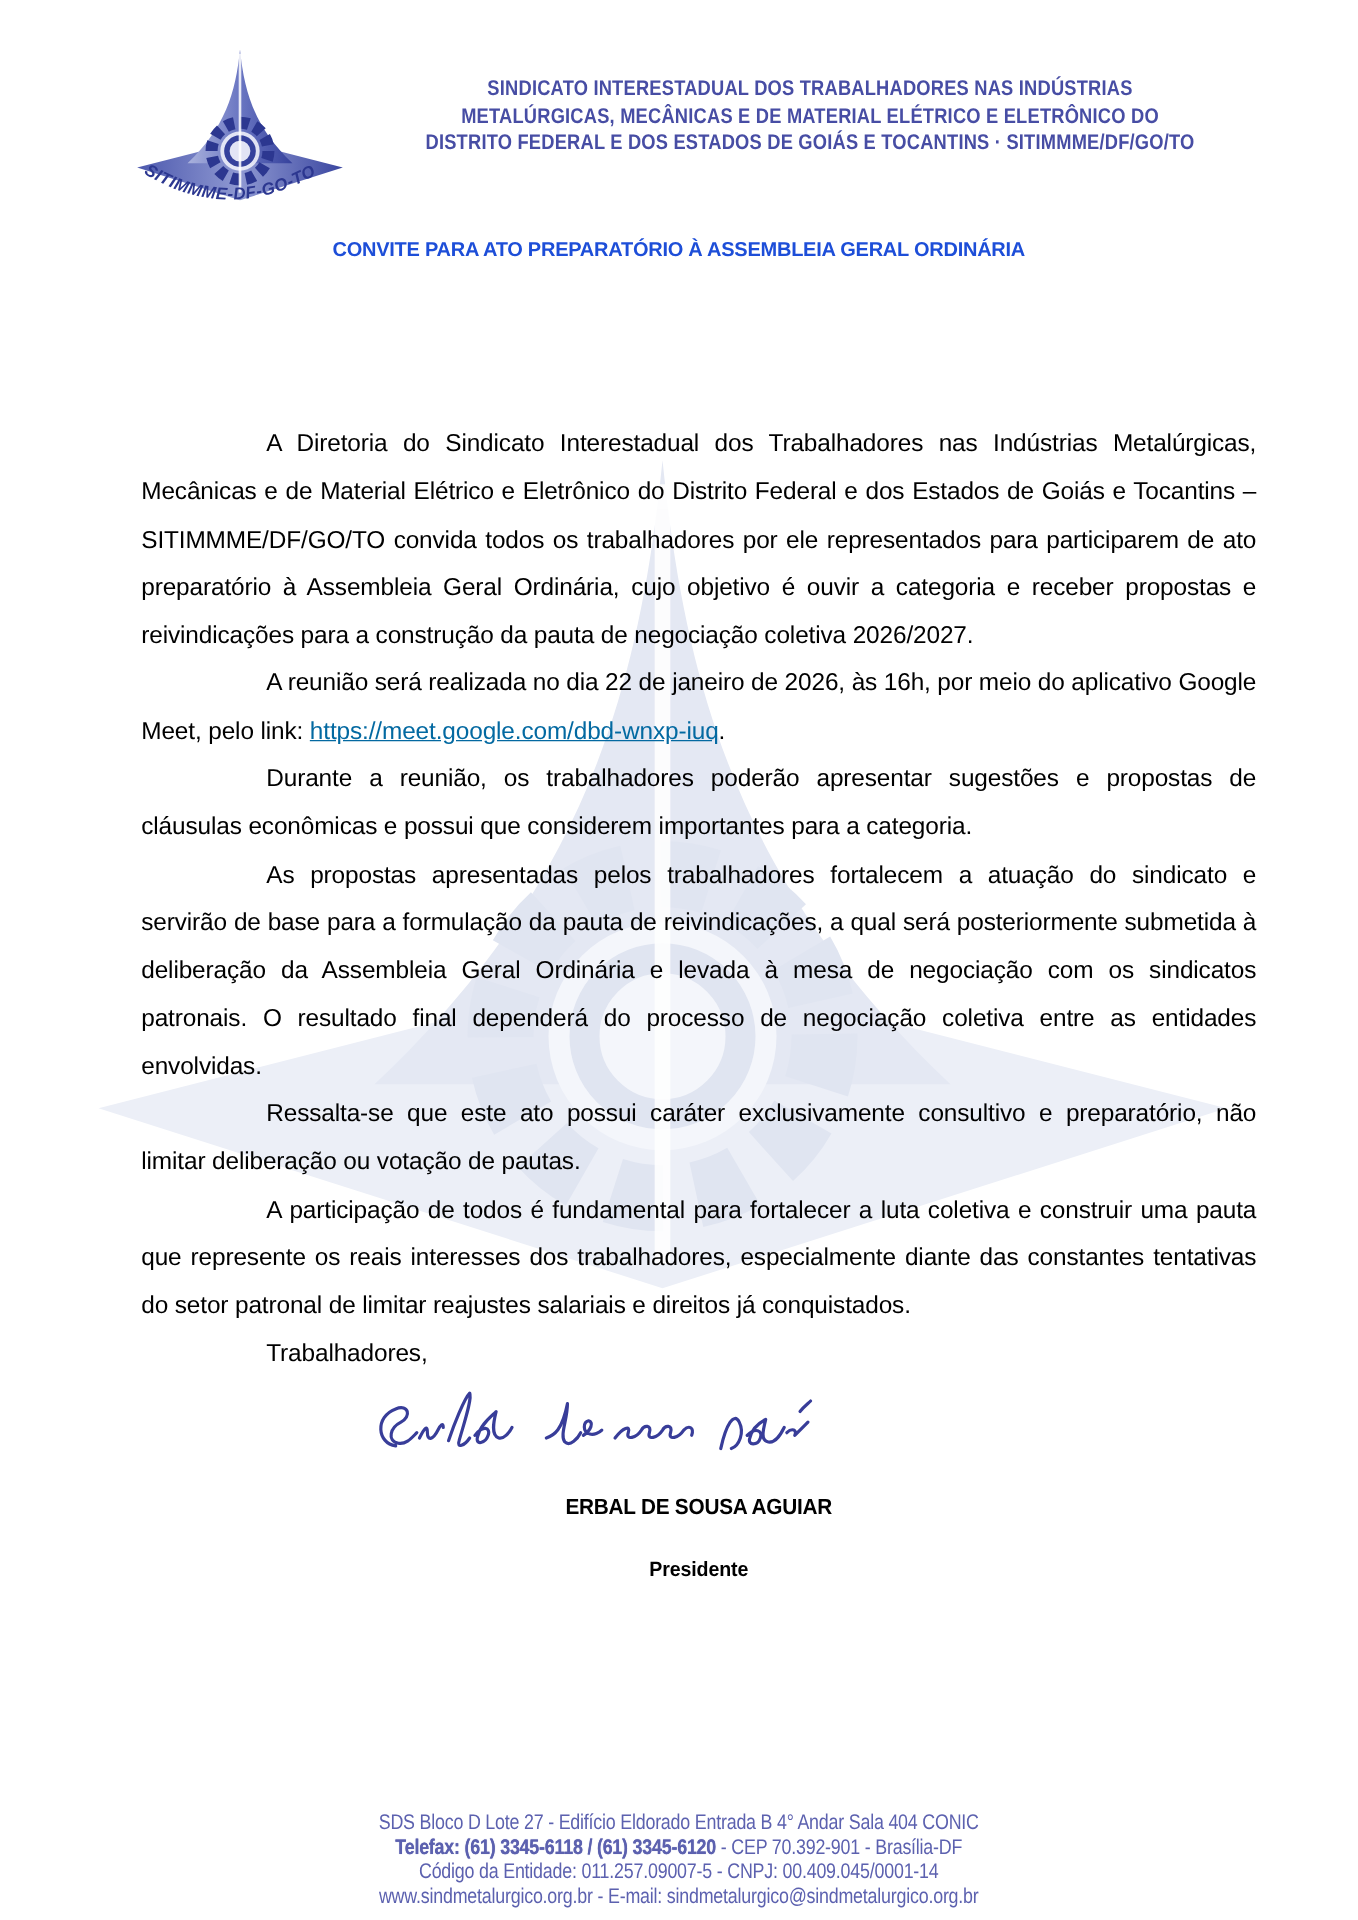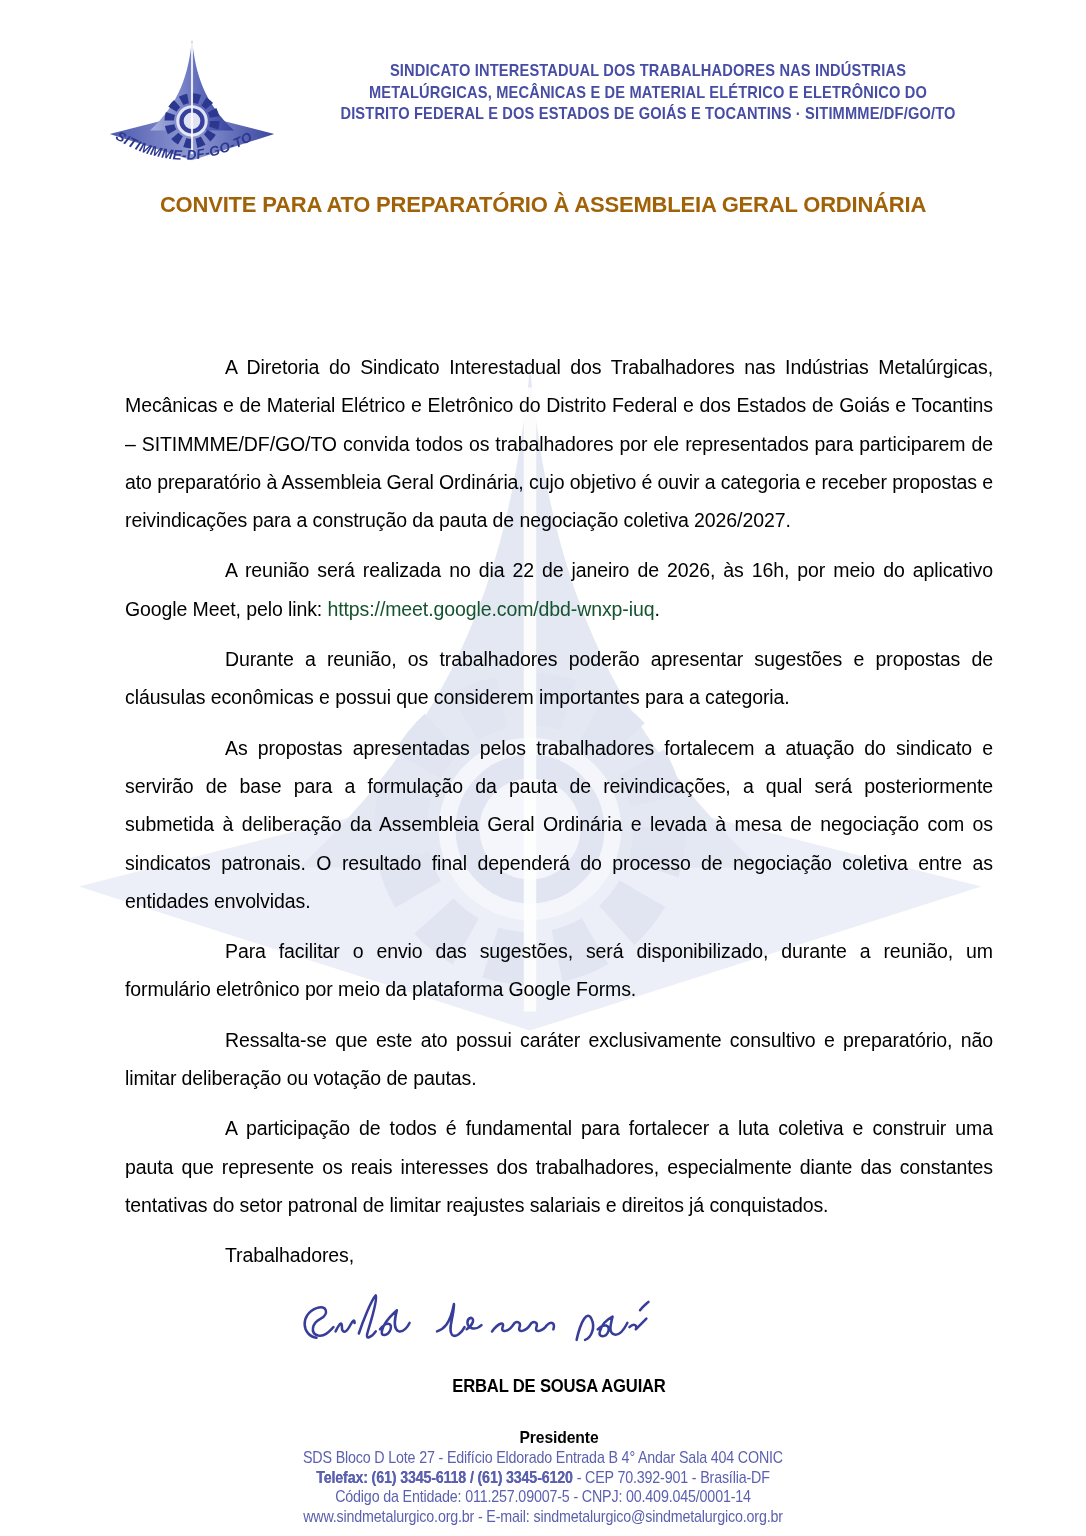"CONVITE PARA ATO PREPARATÓRIO À" .title-block { color: #a16207 -> #1d4ed8; font-size: 22px -> 16px }
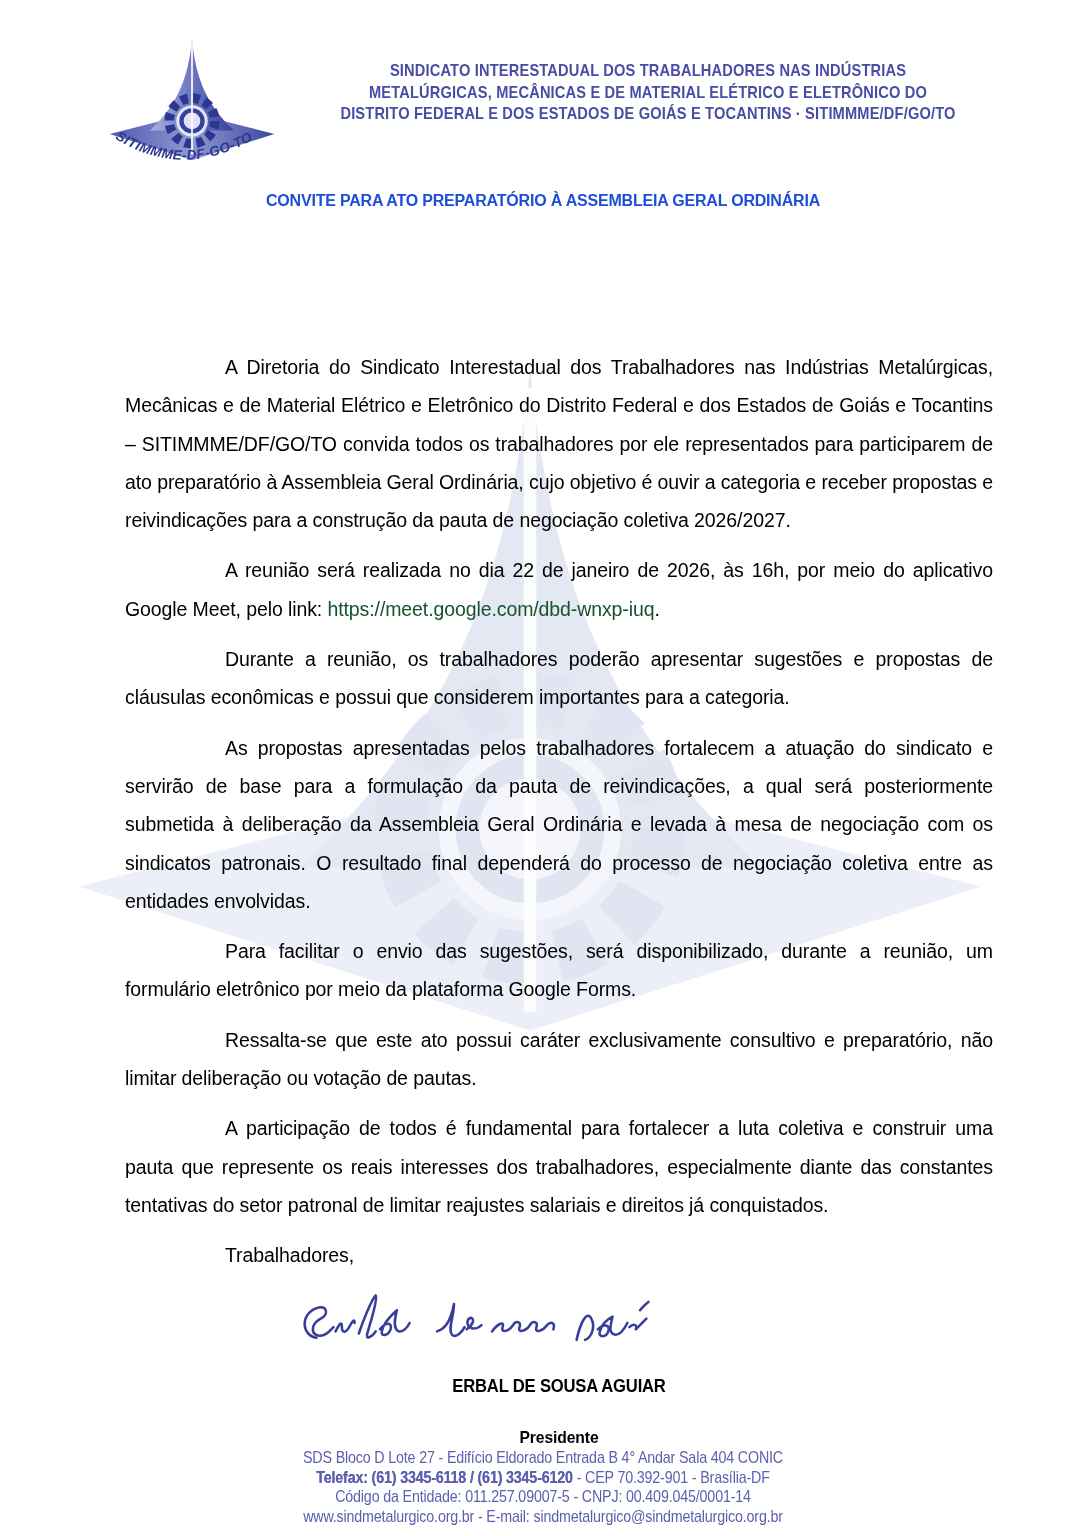"A Diretoria do Sindicato Interestadual" .body-block p { margin: 12px -> 0 }
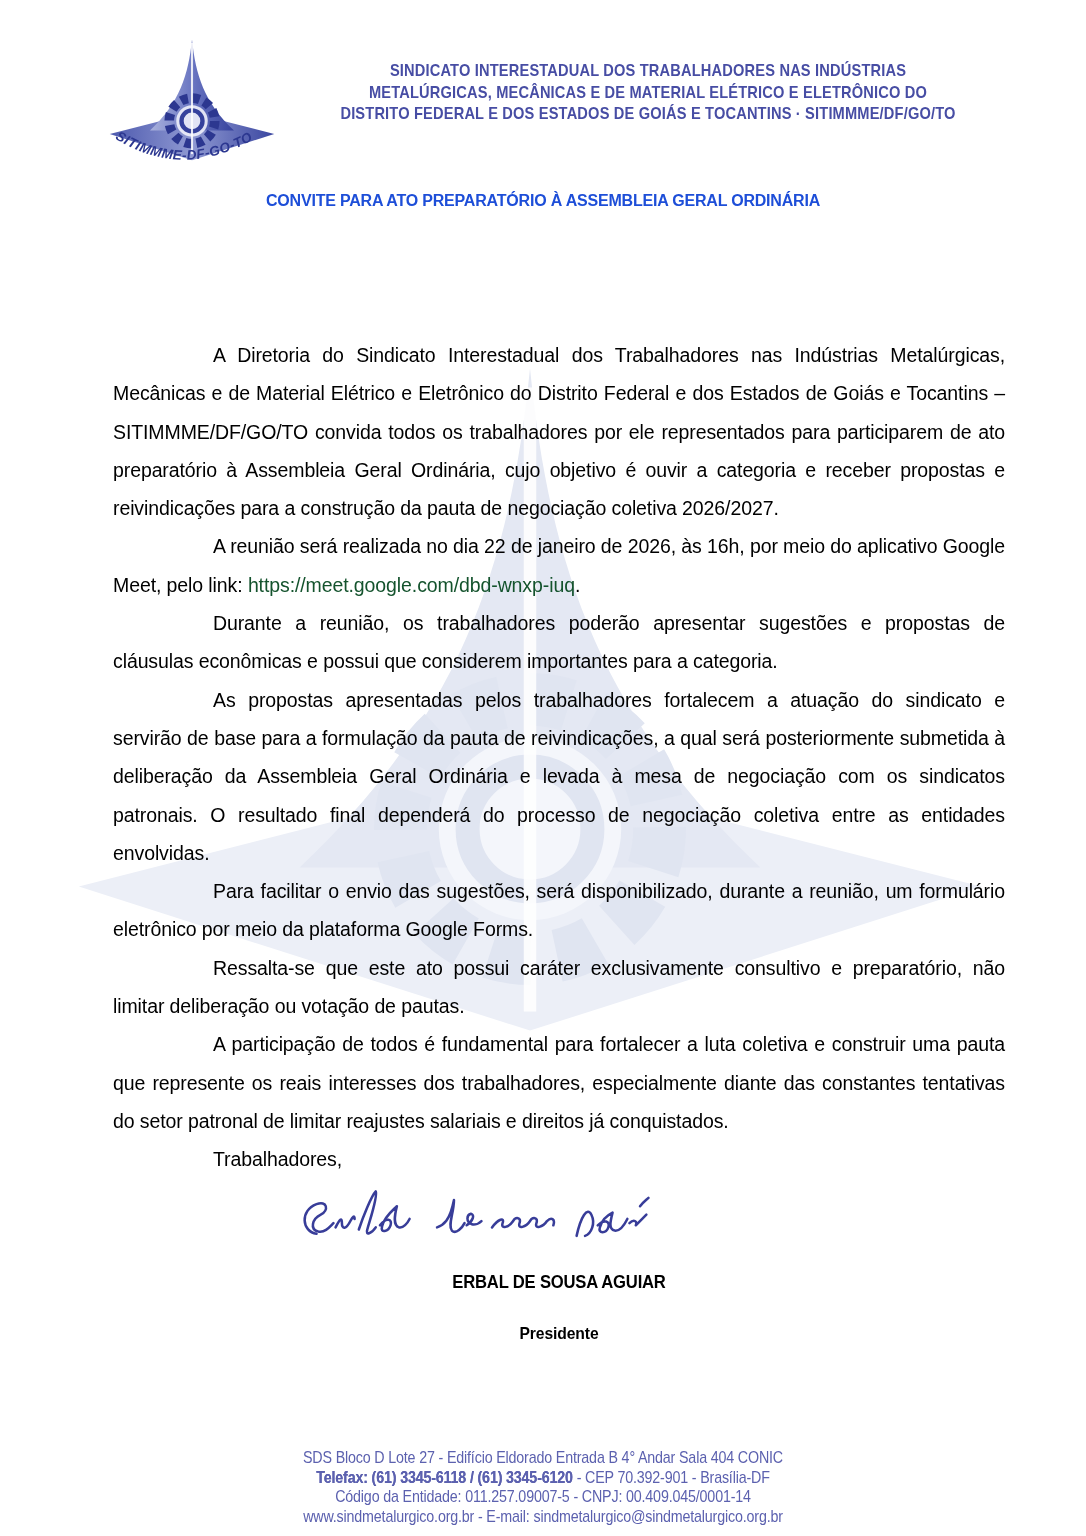"https://meet.google.com/dbd-wnxp-iuq" a.meet-link { color: #14532d -> #0369a1; text-decoration: none -> underline }
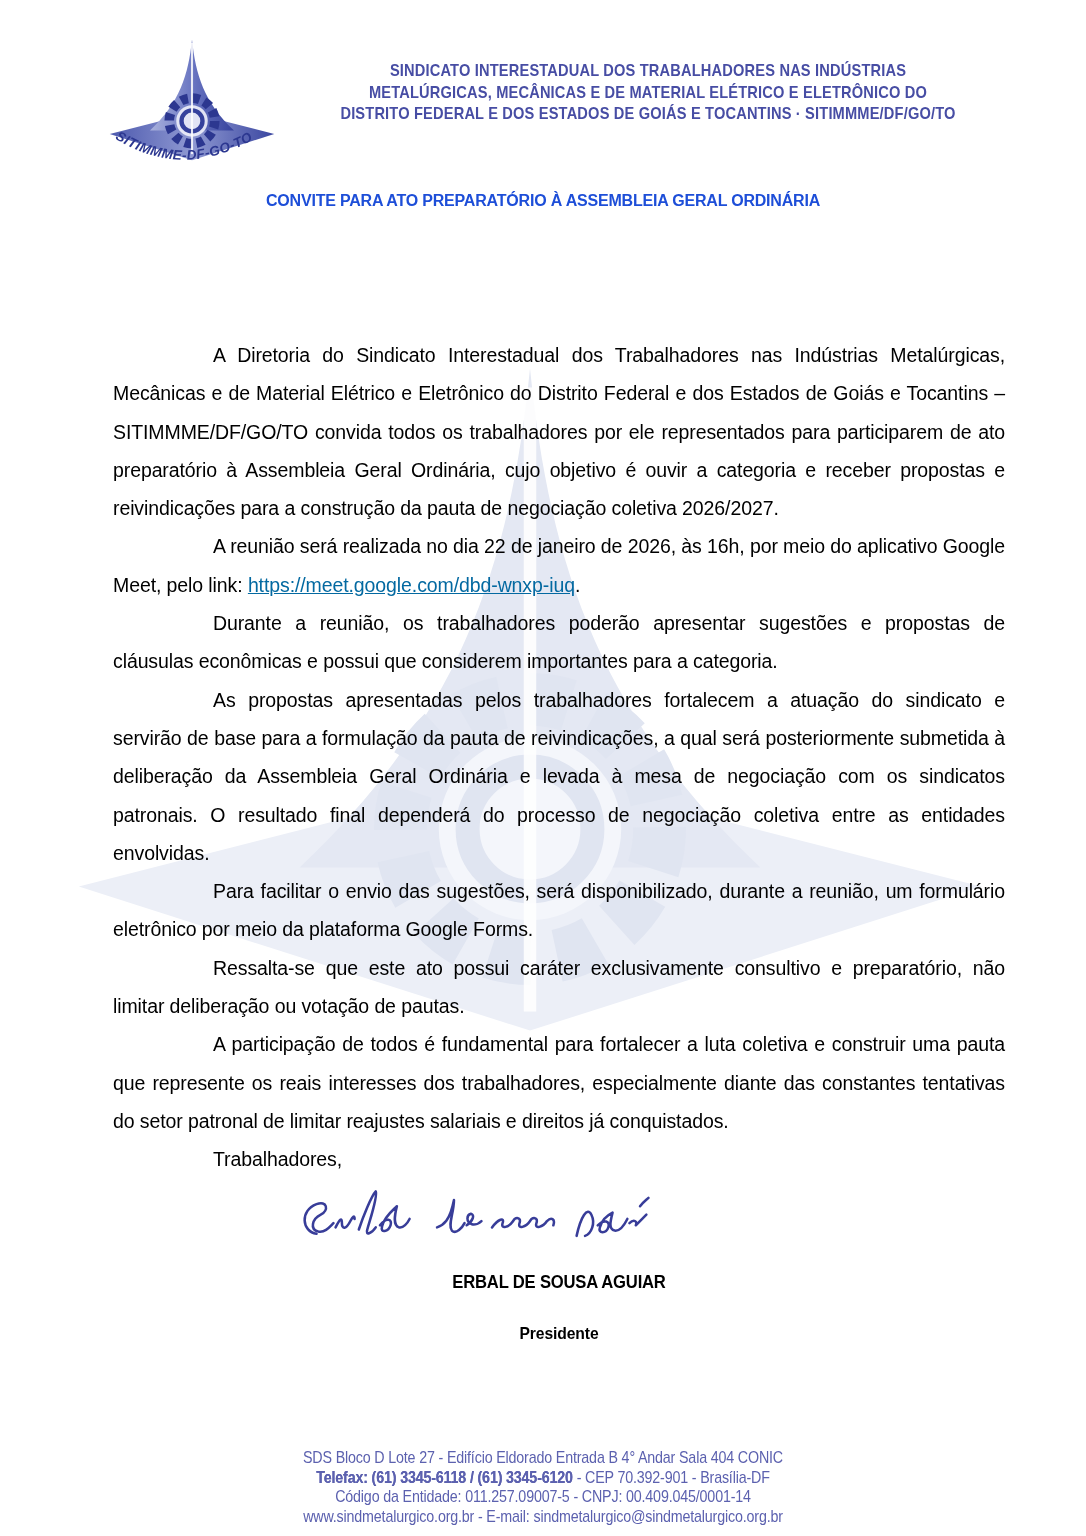"Para facilitar o envio das" p { html: <p>Para facilitar o envio das sugestões, será disponibilizado, durante a reunião, um formulário eletrônico por meio da plataforma Google Forms.</p> -> none }
